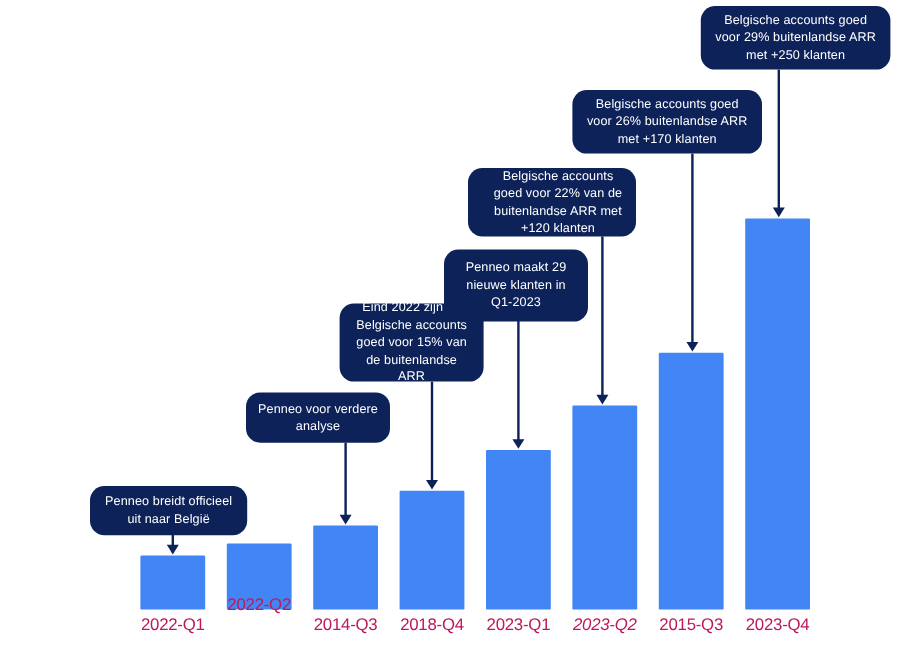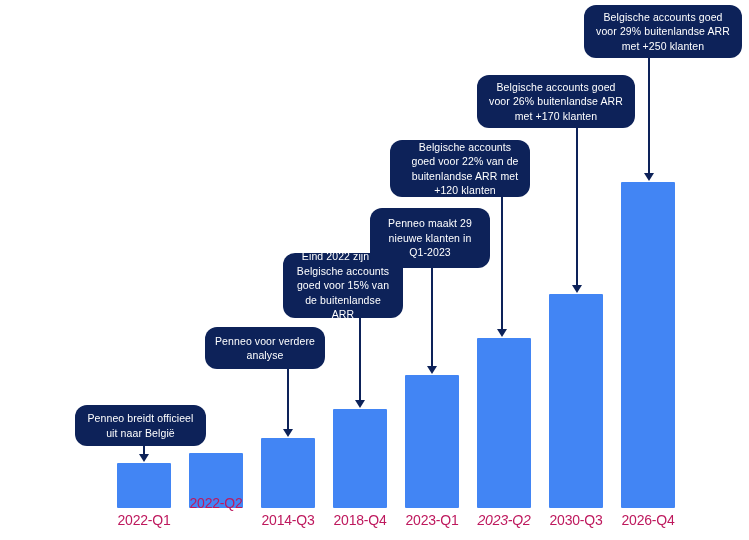"2030-Q3" div.tick-label { text: 2030-Q3 -> 2015-Q3 }
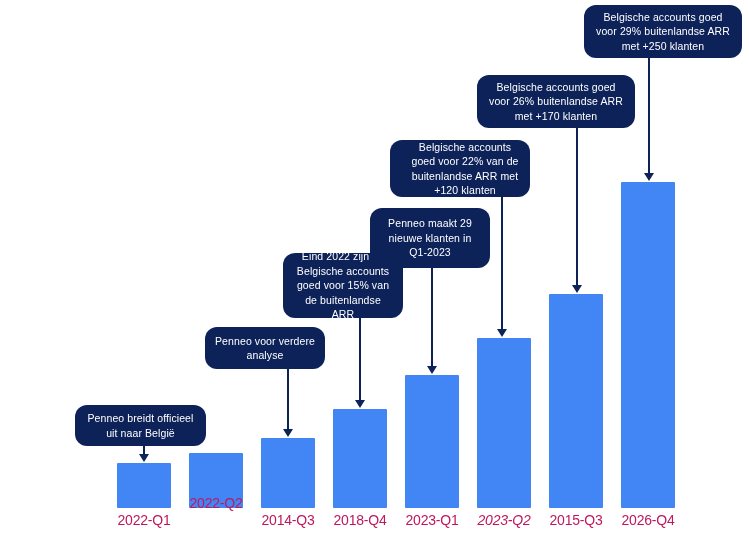"2026-Q4" div.tick-label { text: 2026-Q4 -> 2023-Q4 }
